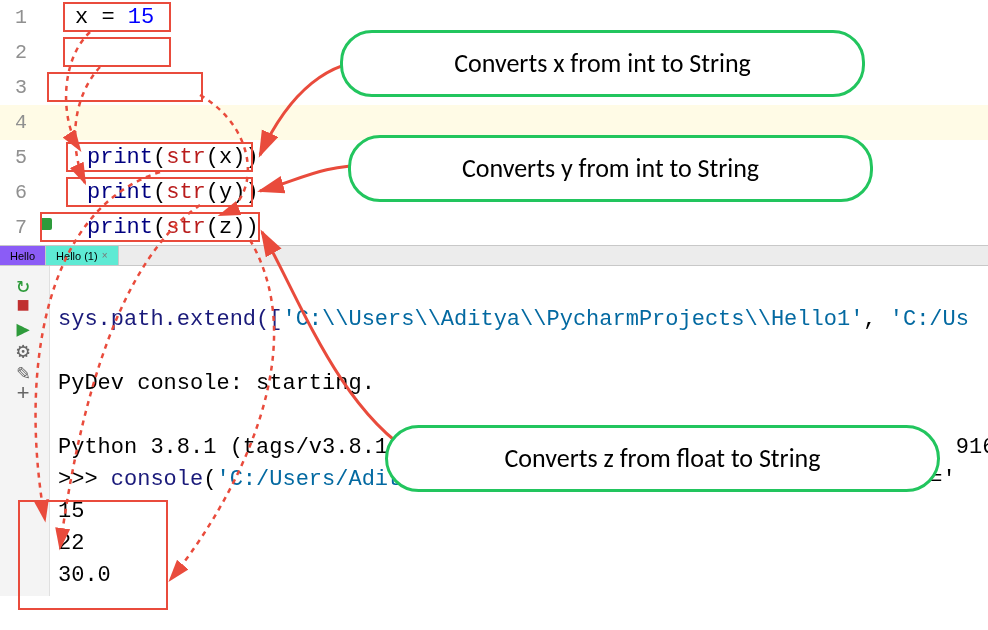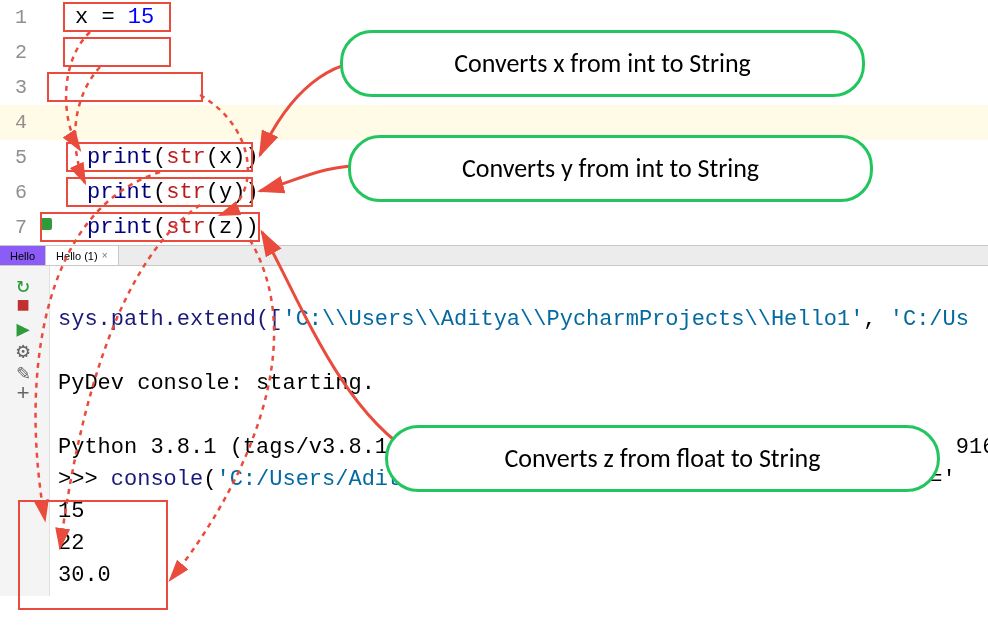"Hello (1)" .tab { background: #ffffff -> #5eead4 }
